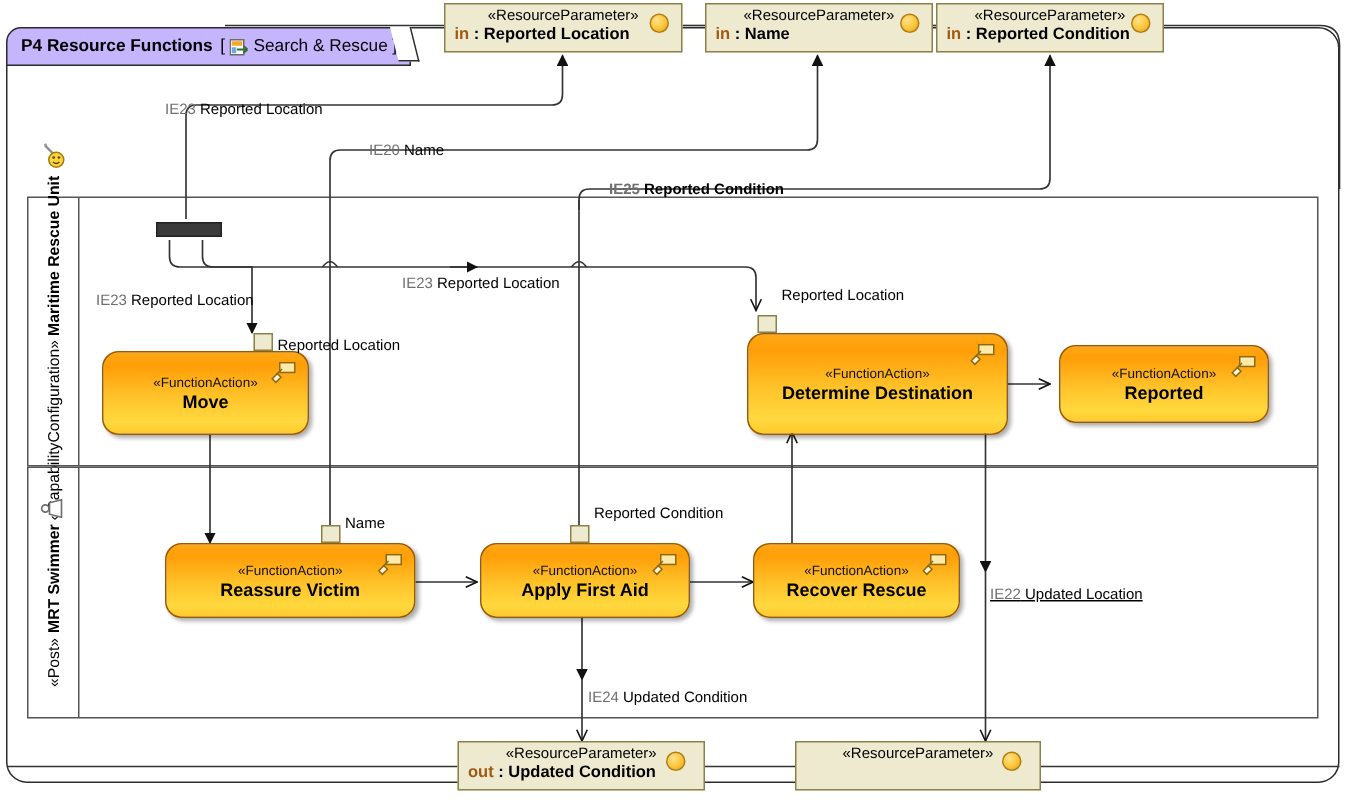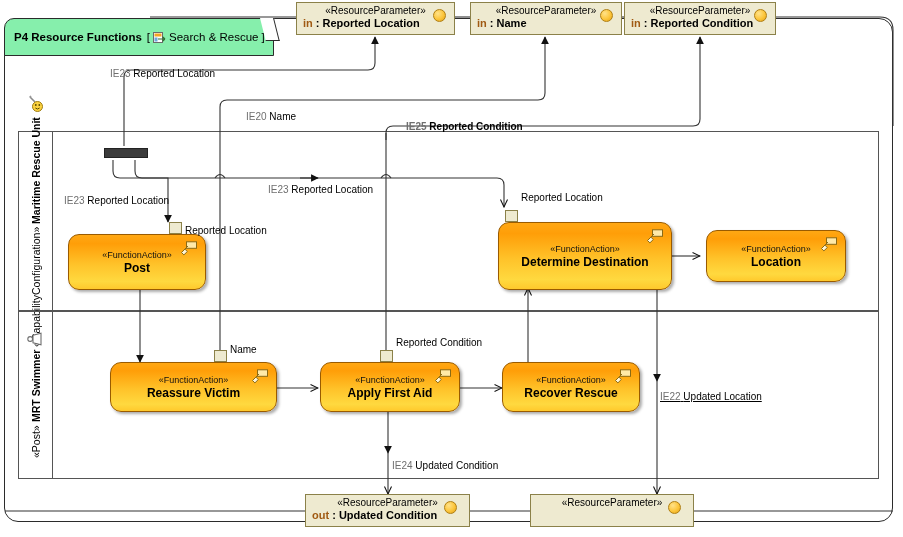"P4 Resource Functions" .frame-tab { background: #86efac -> #c4b5fd; height: 38px -> 26px }
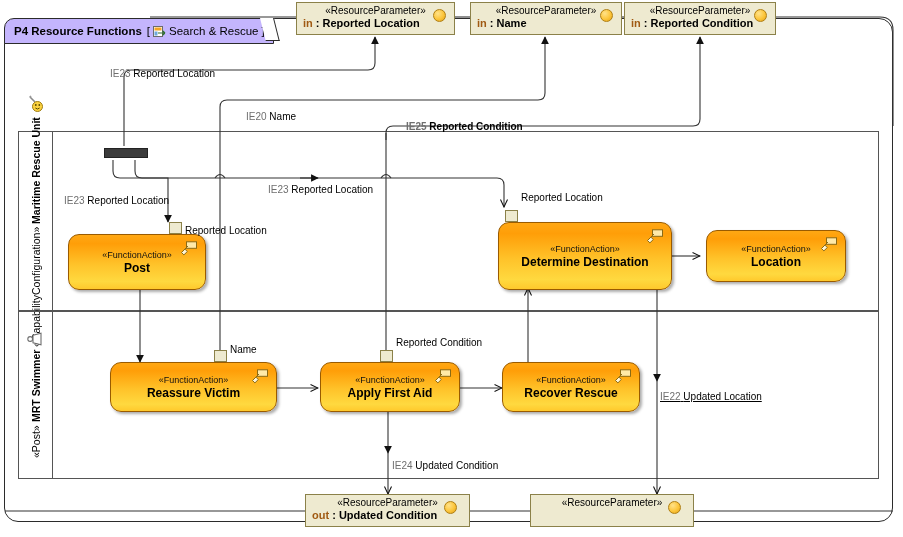"IE20 Name" div.elabel { margin-top: 16px -> none }
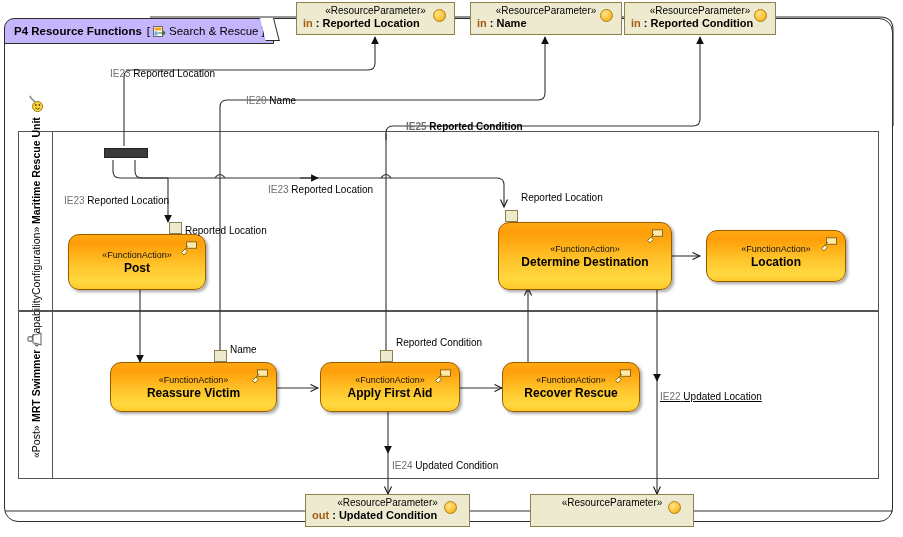"Post" span.nm { text: Post -> Move }
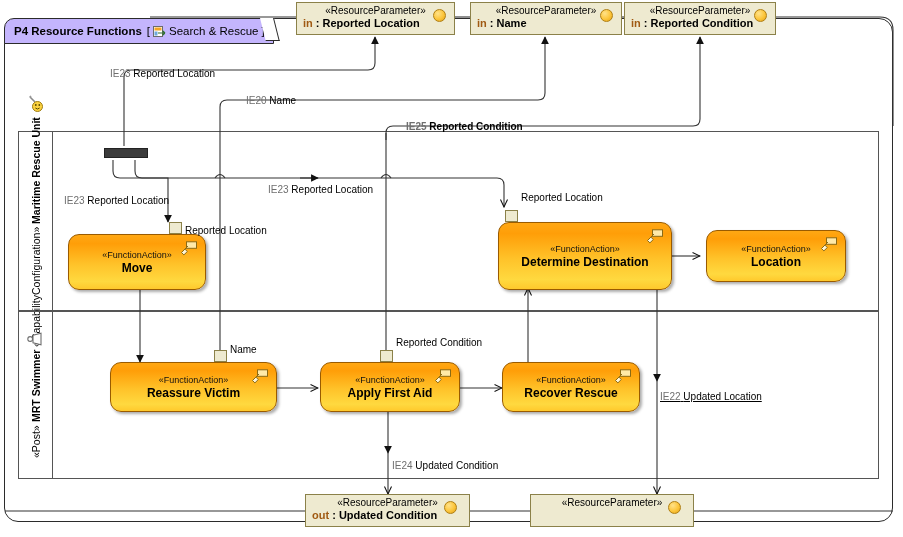"Location" span.nm { text: Location -> Reported }
